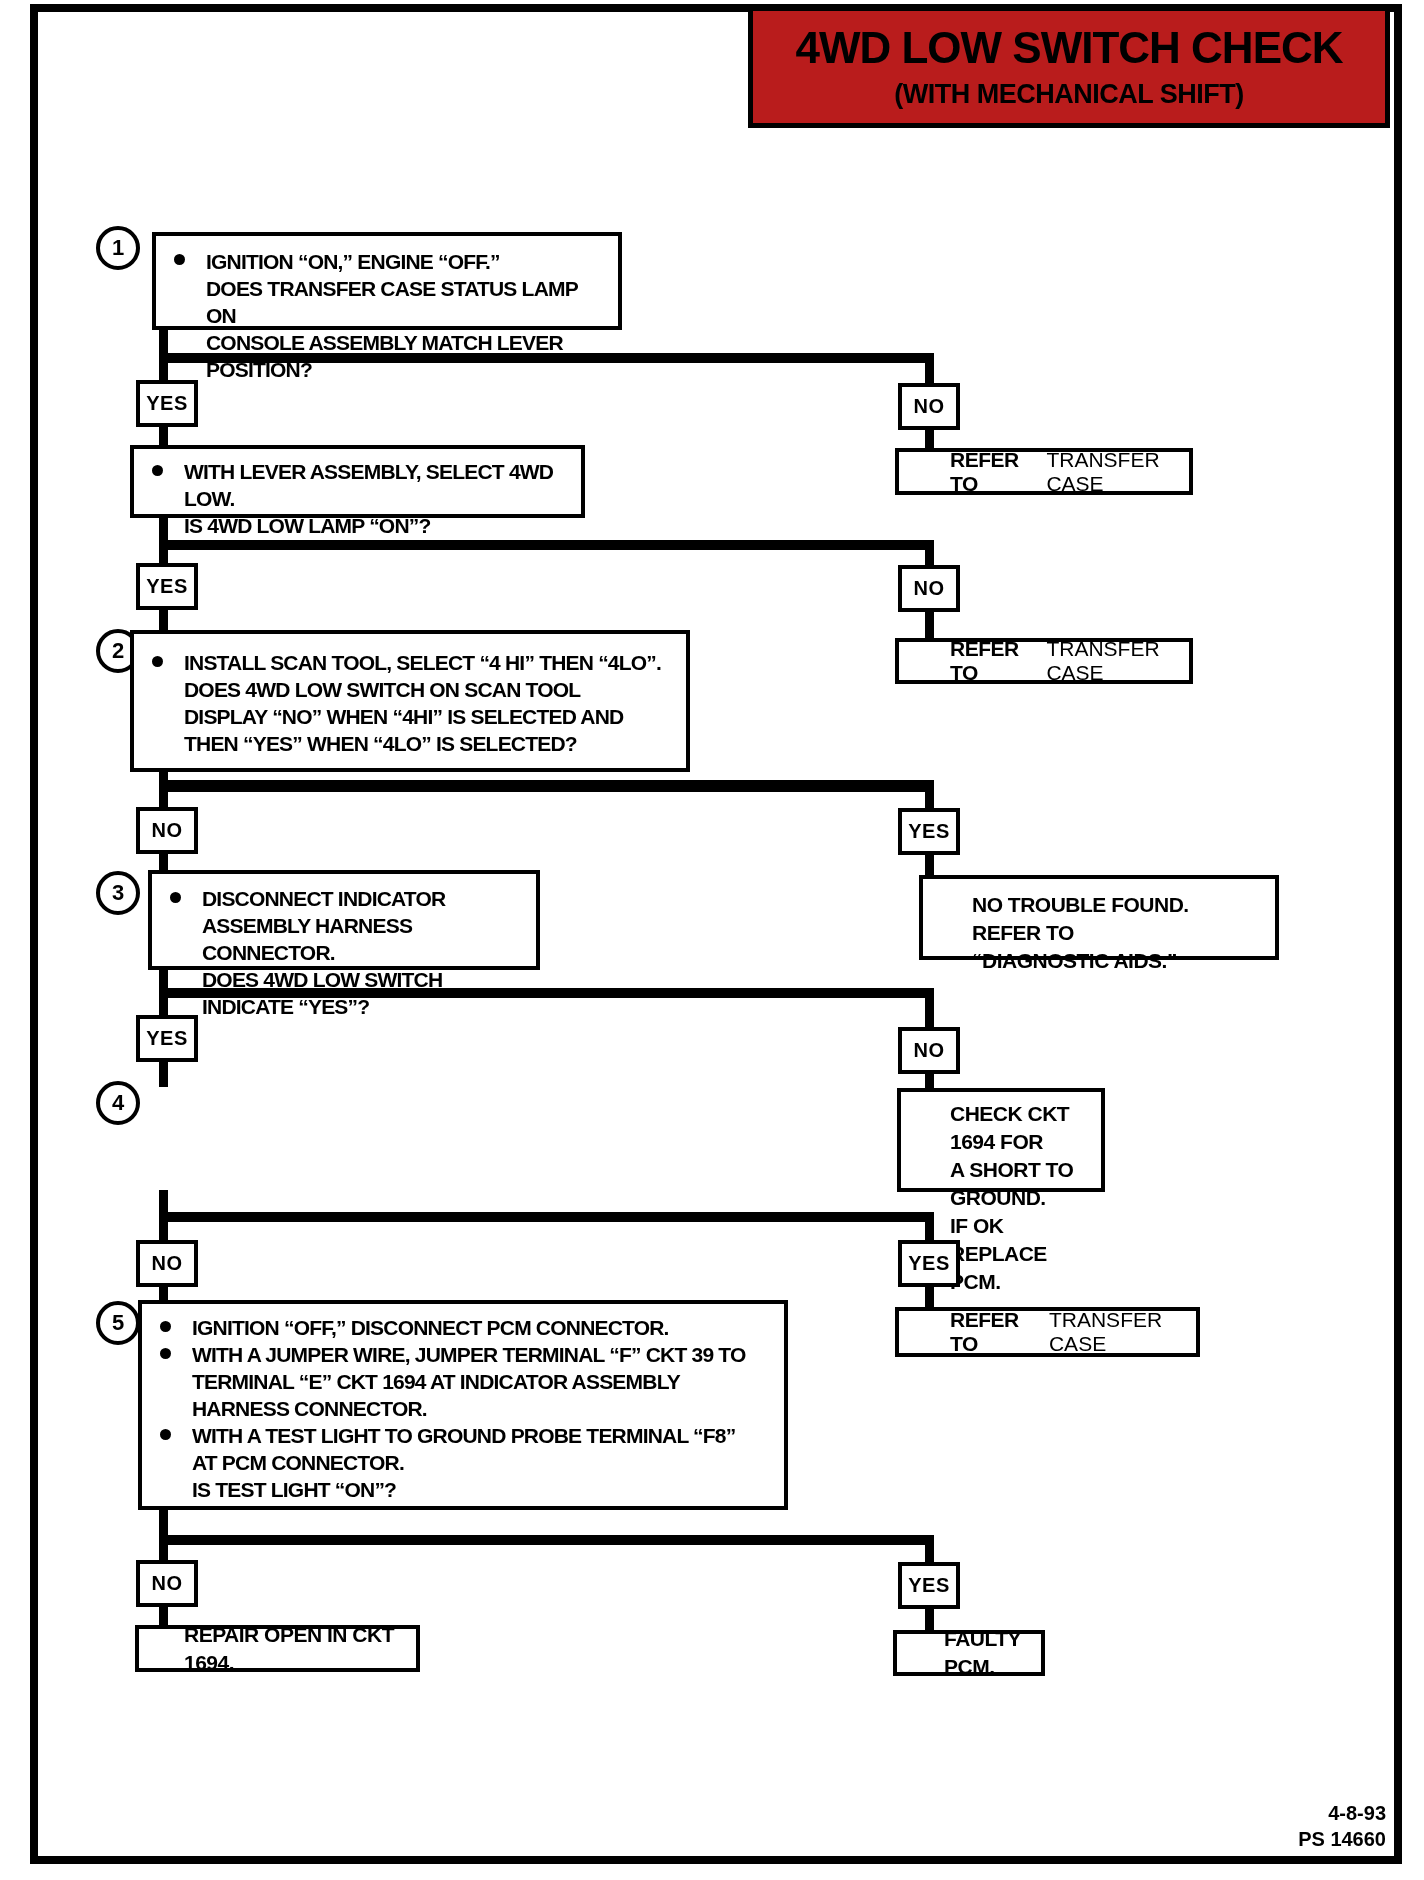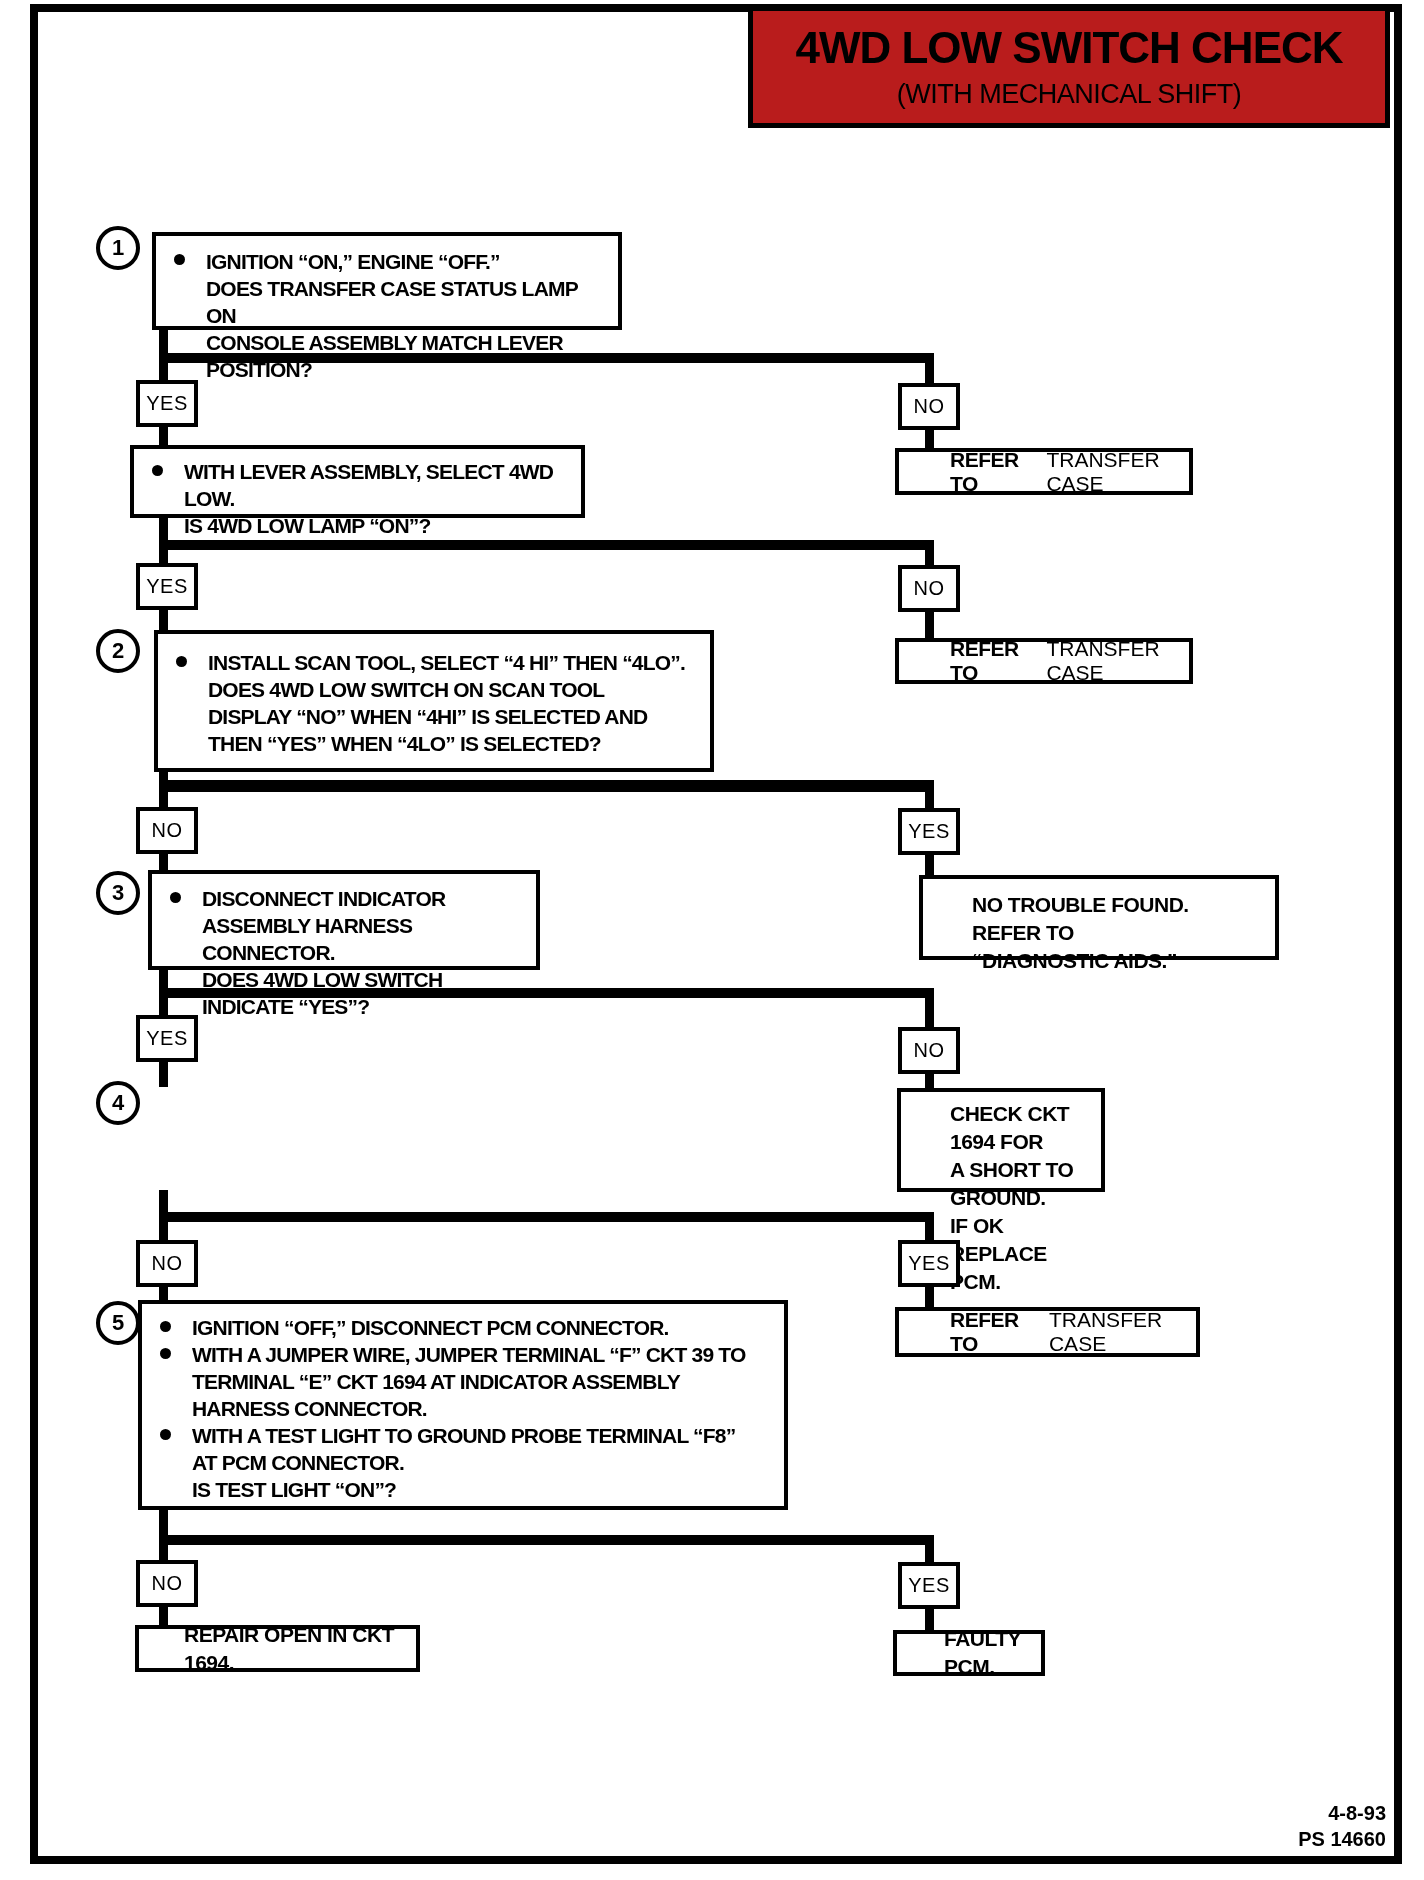"(WITH MECHANICAL SHIFT)" .titlebox .t2 { font-weight: normal -> bold }
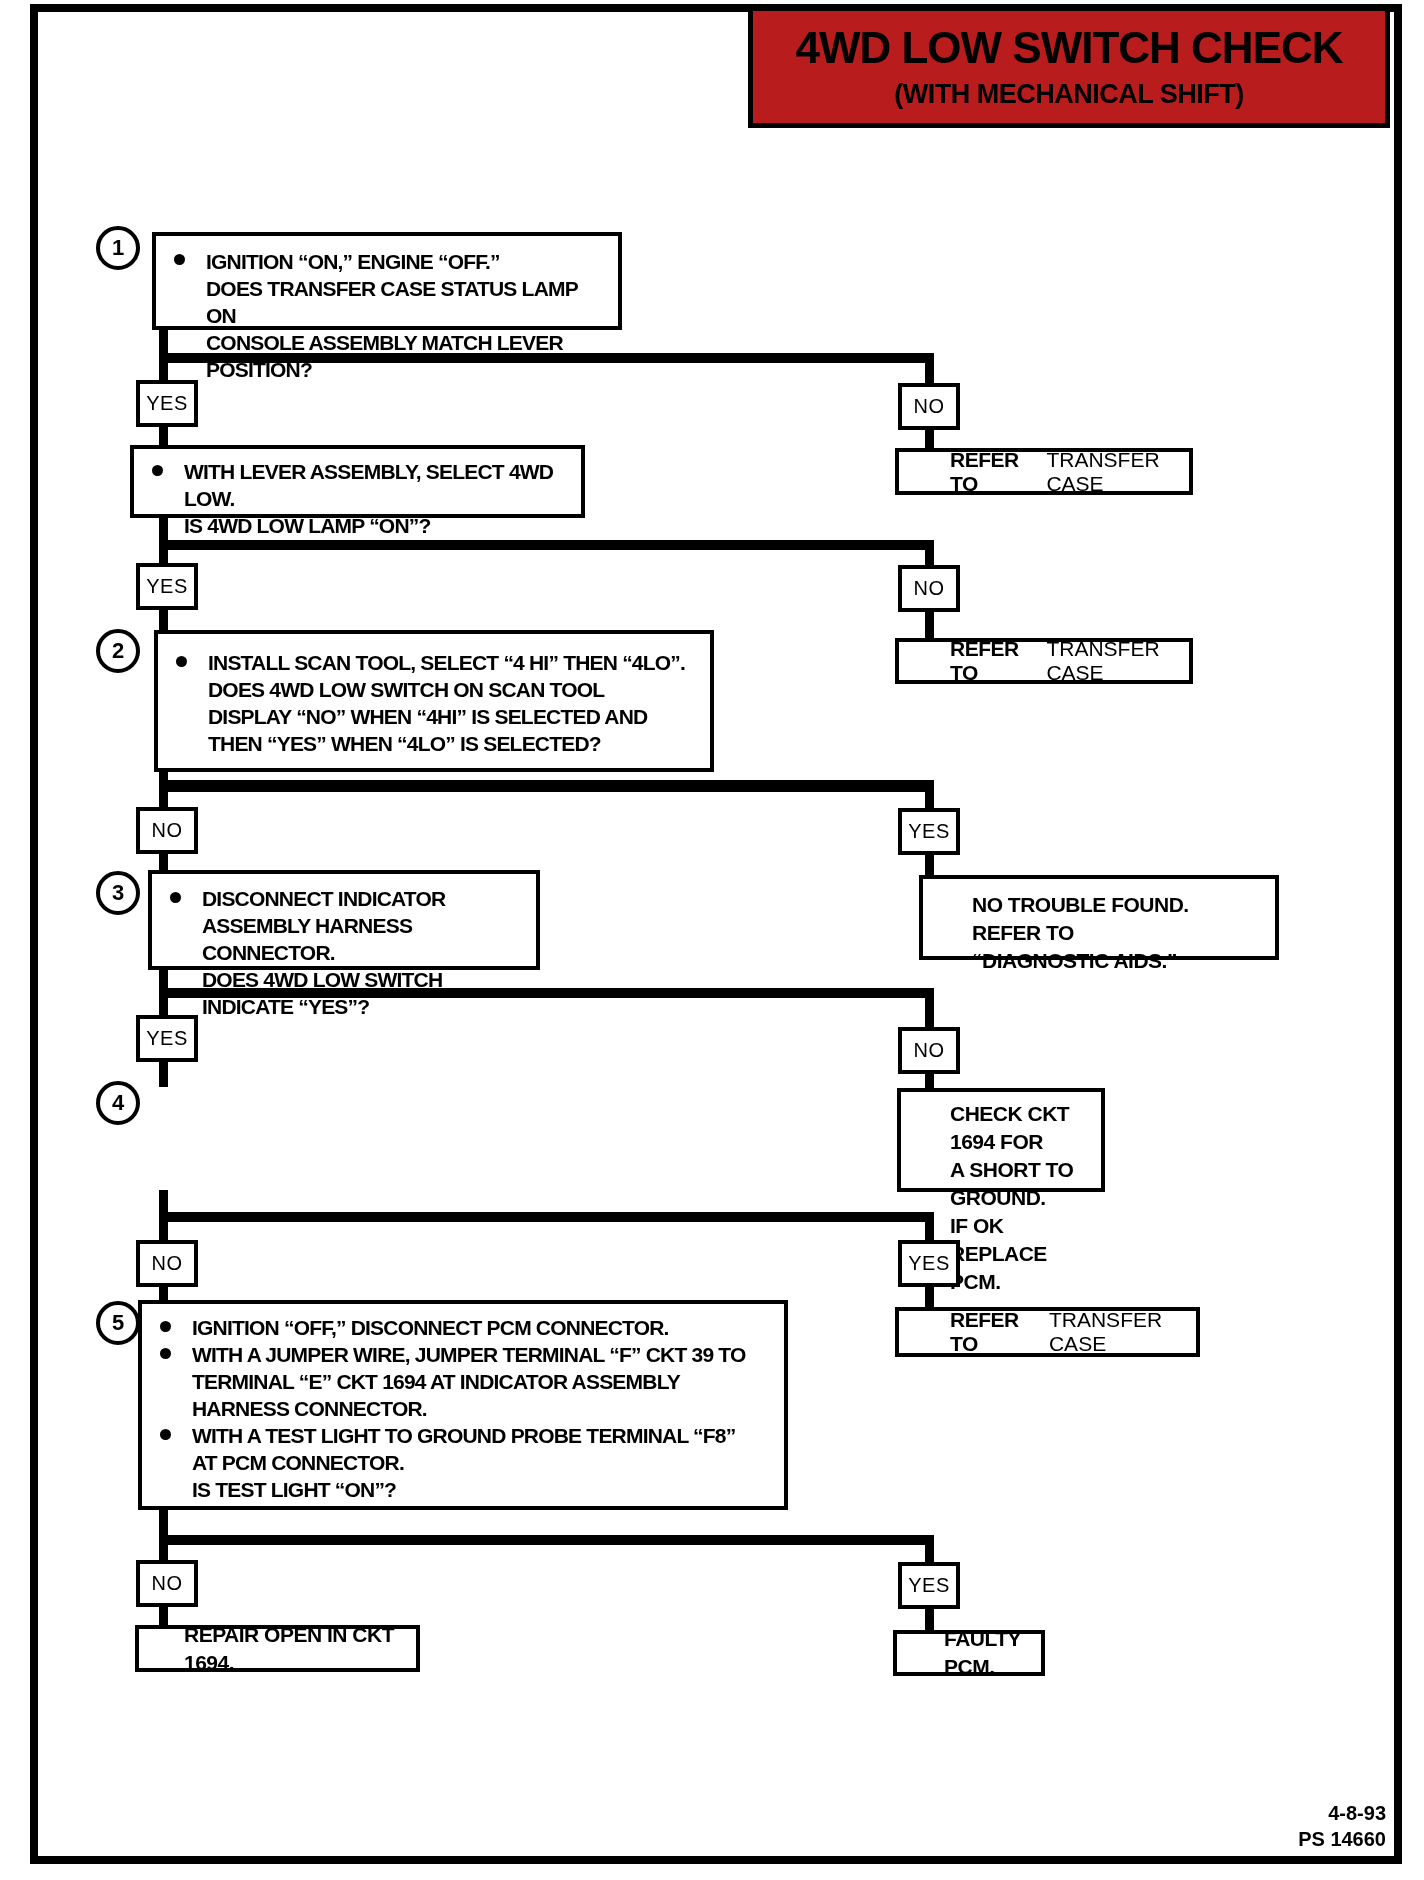"YES" .lbox { font-weight: normal -> bold }
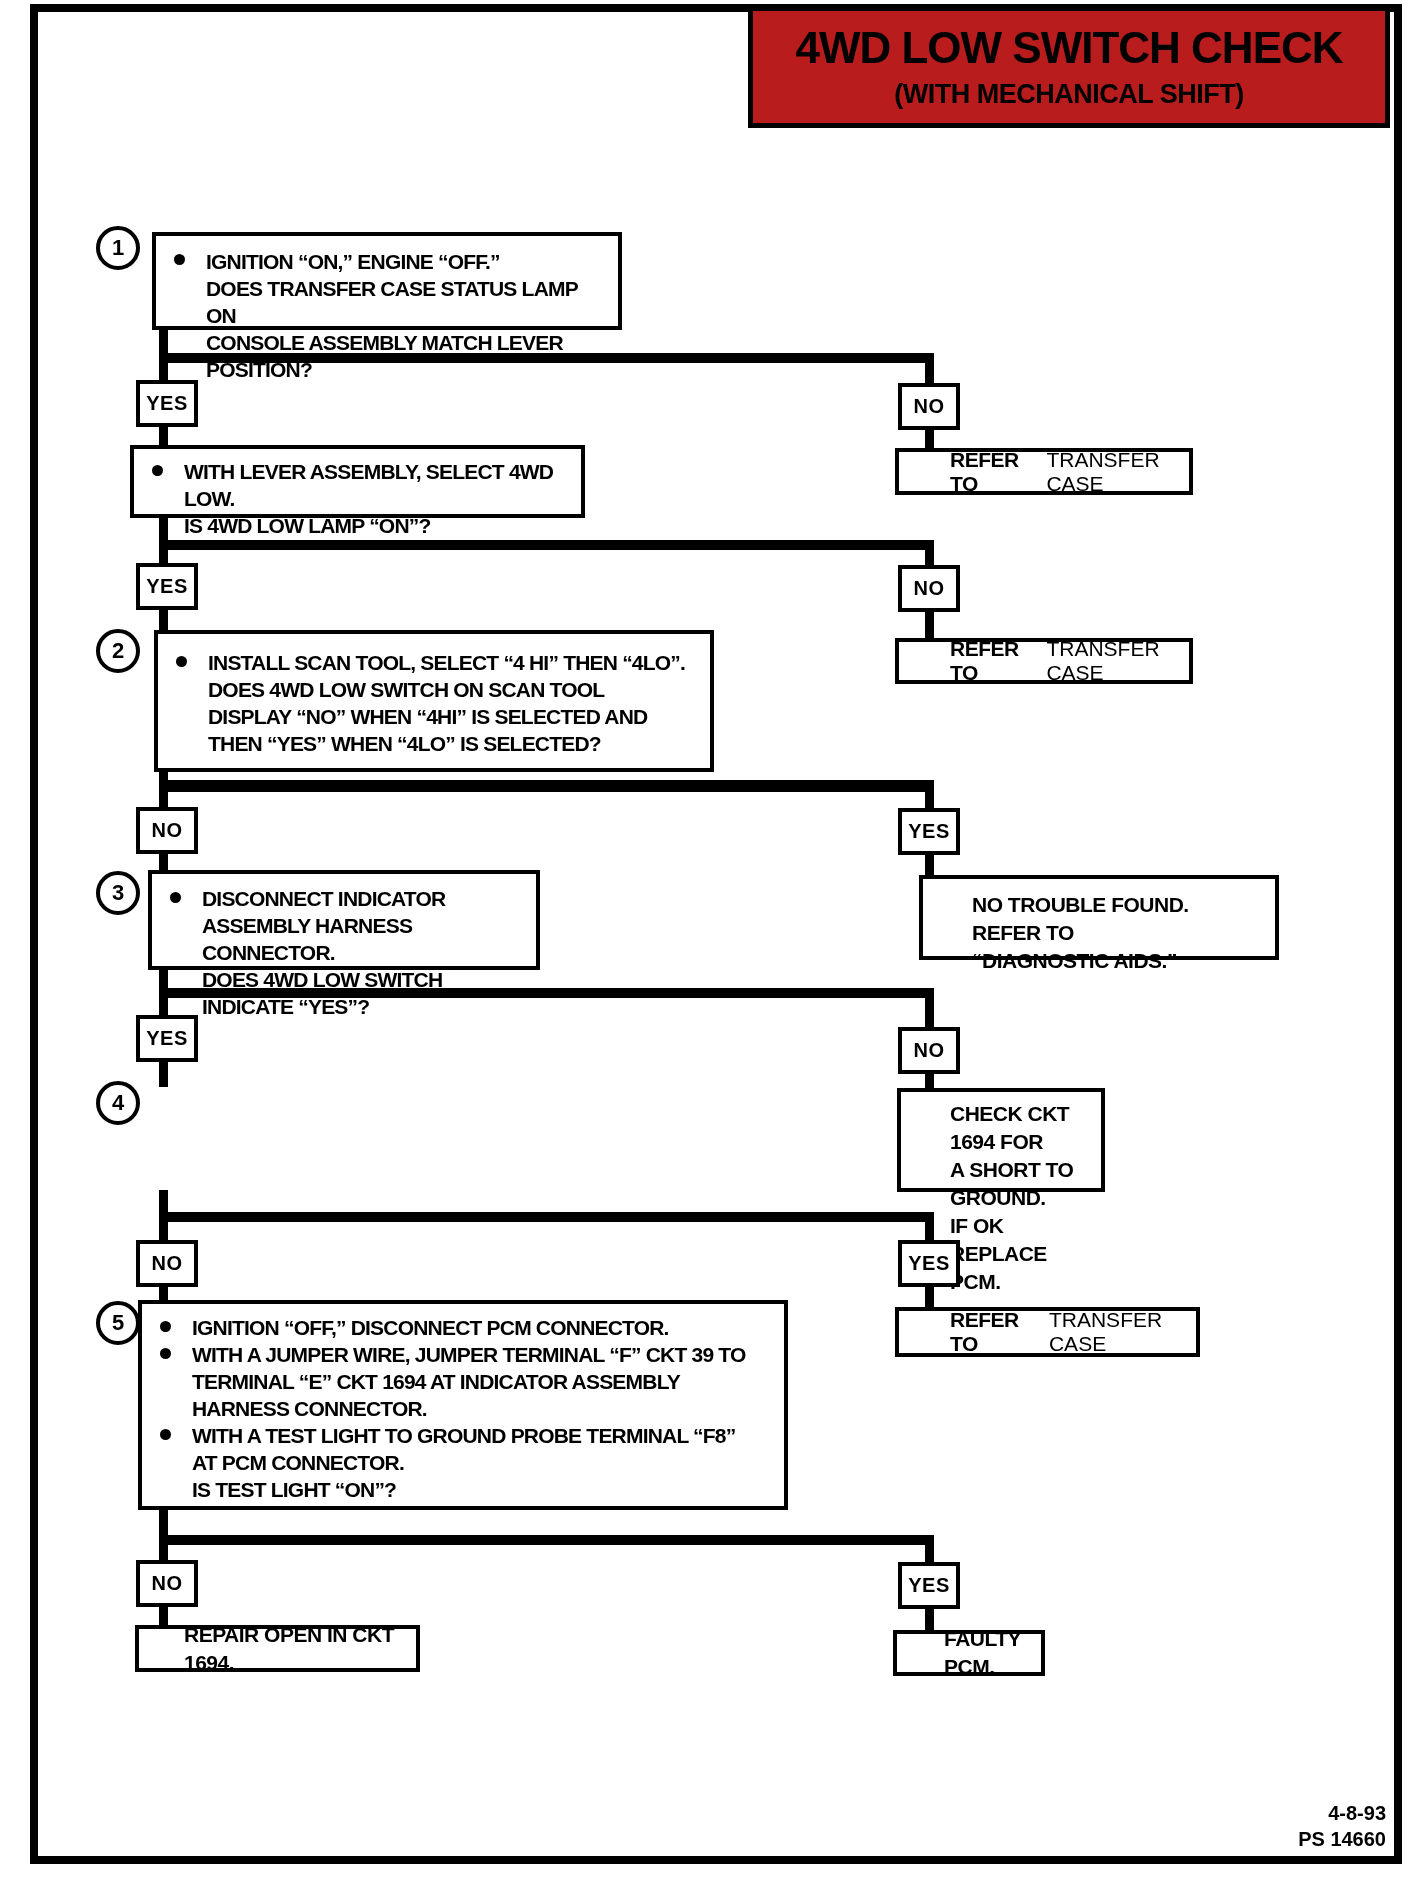"INSTALL SCAN TOOL, SELECT “4" div.qbox { left: 154px -> 130px }
